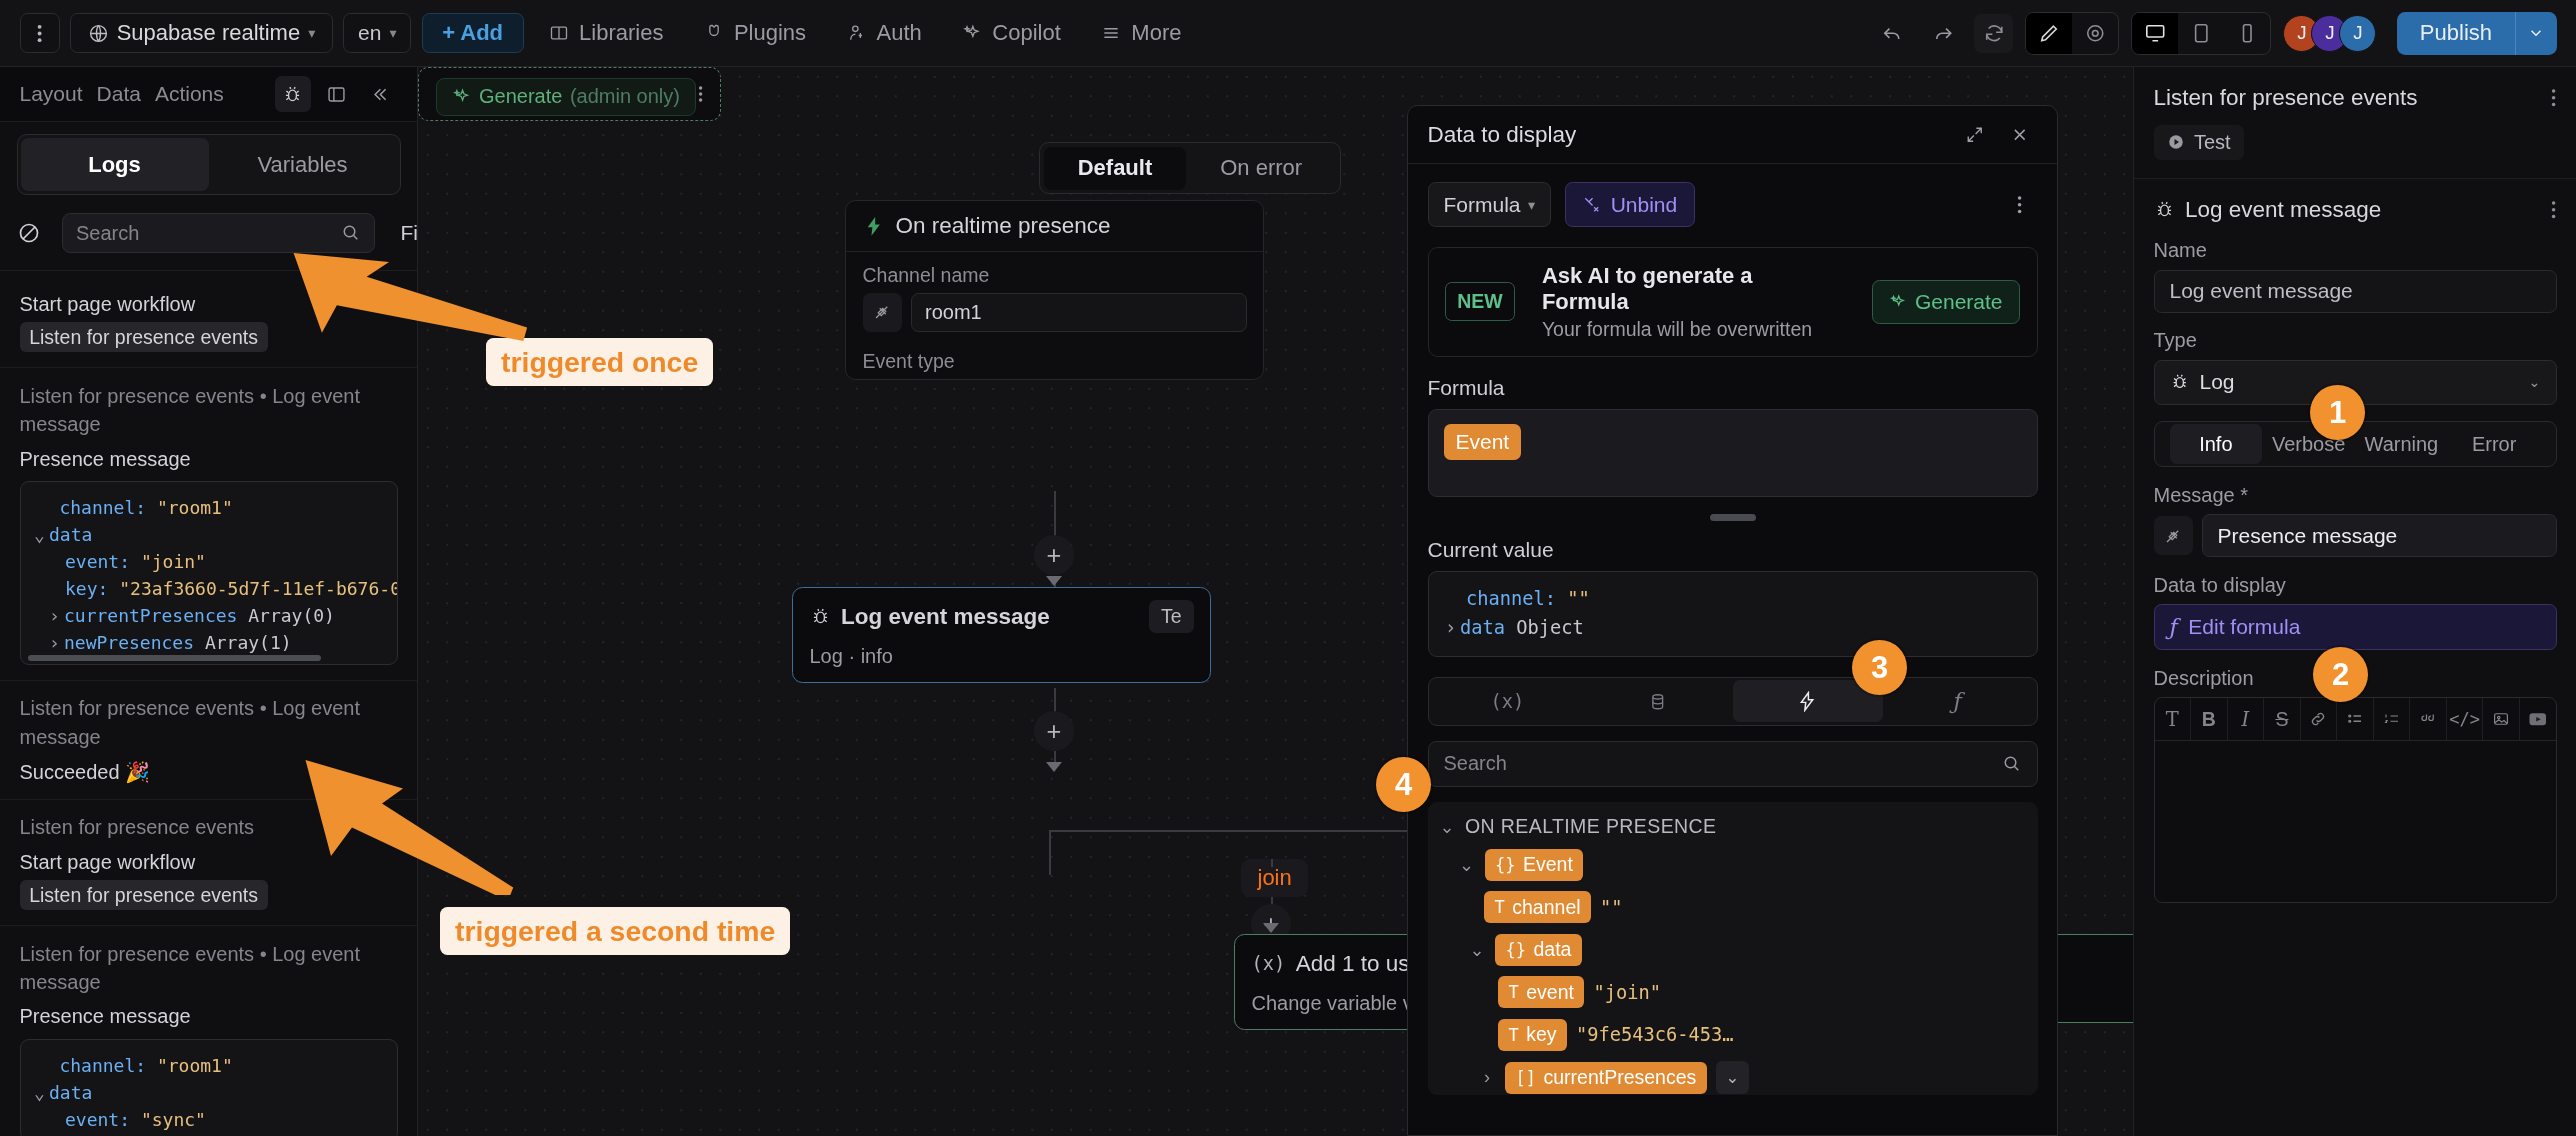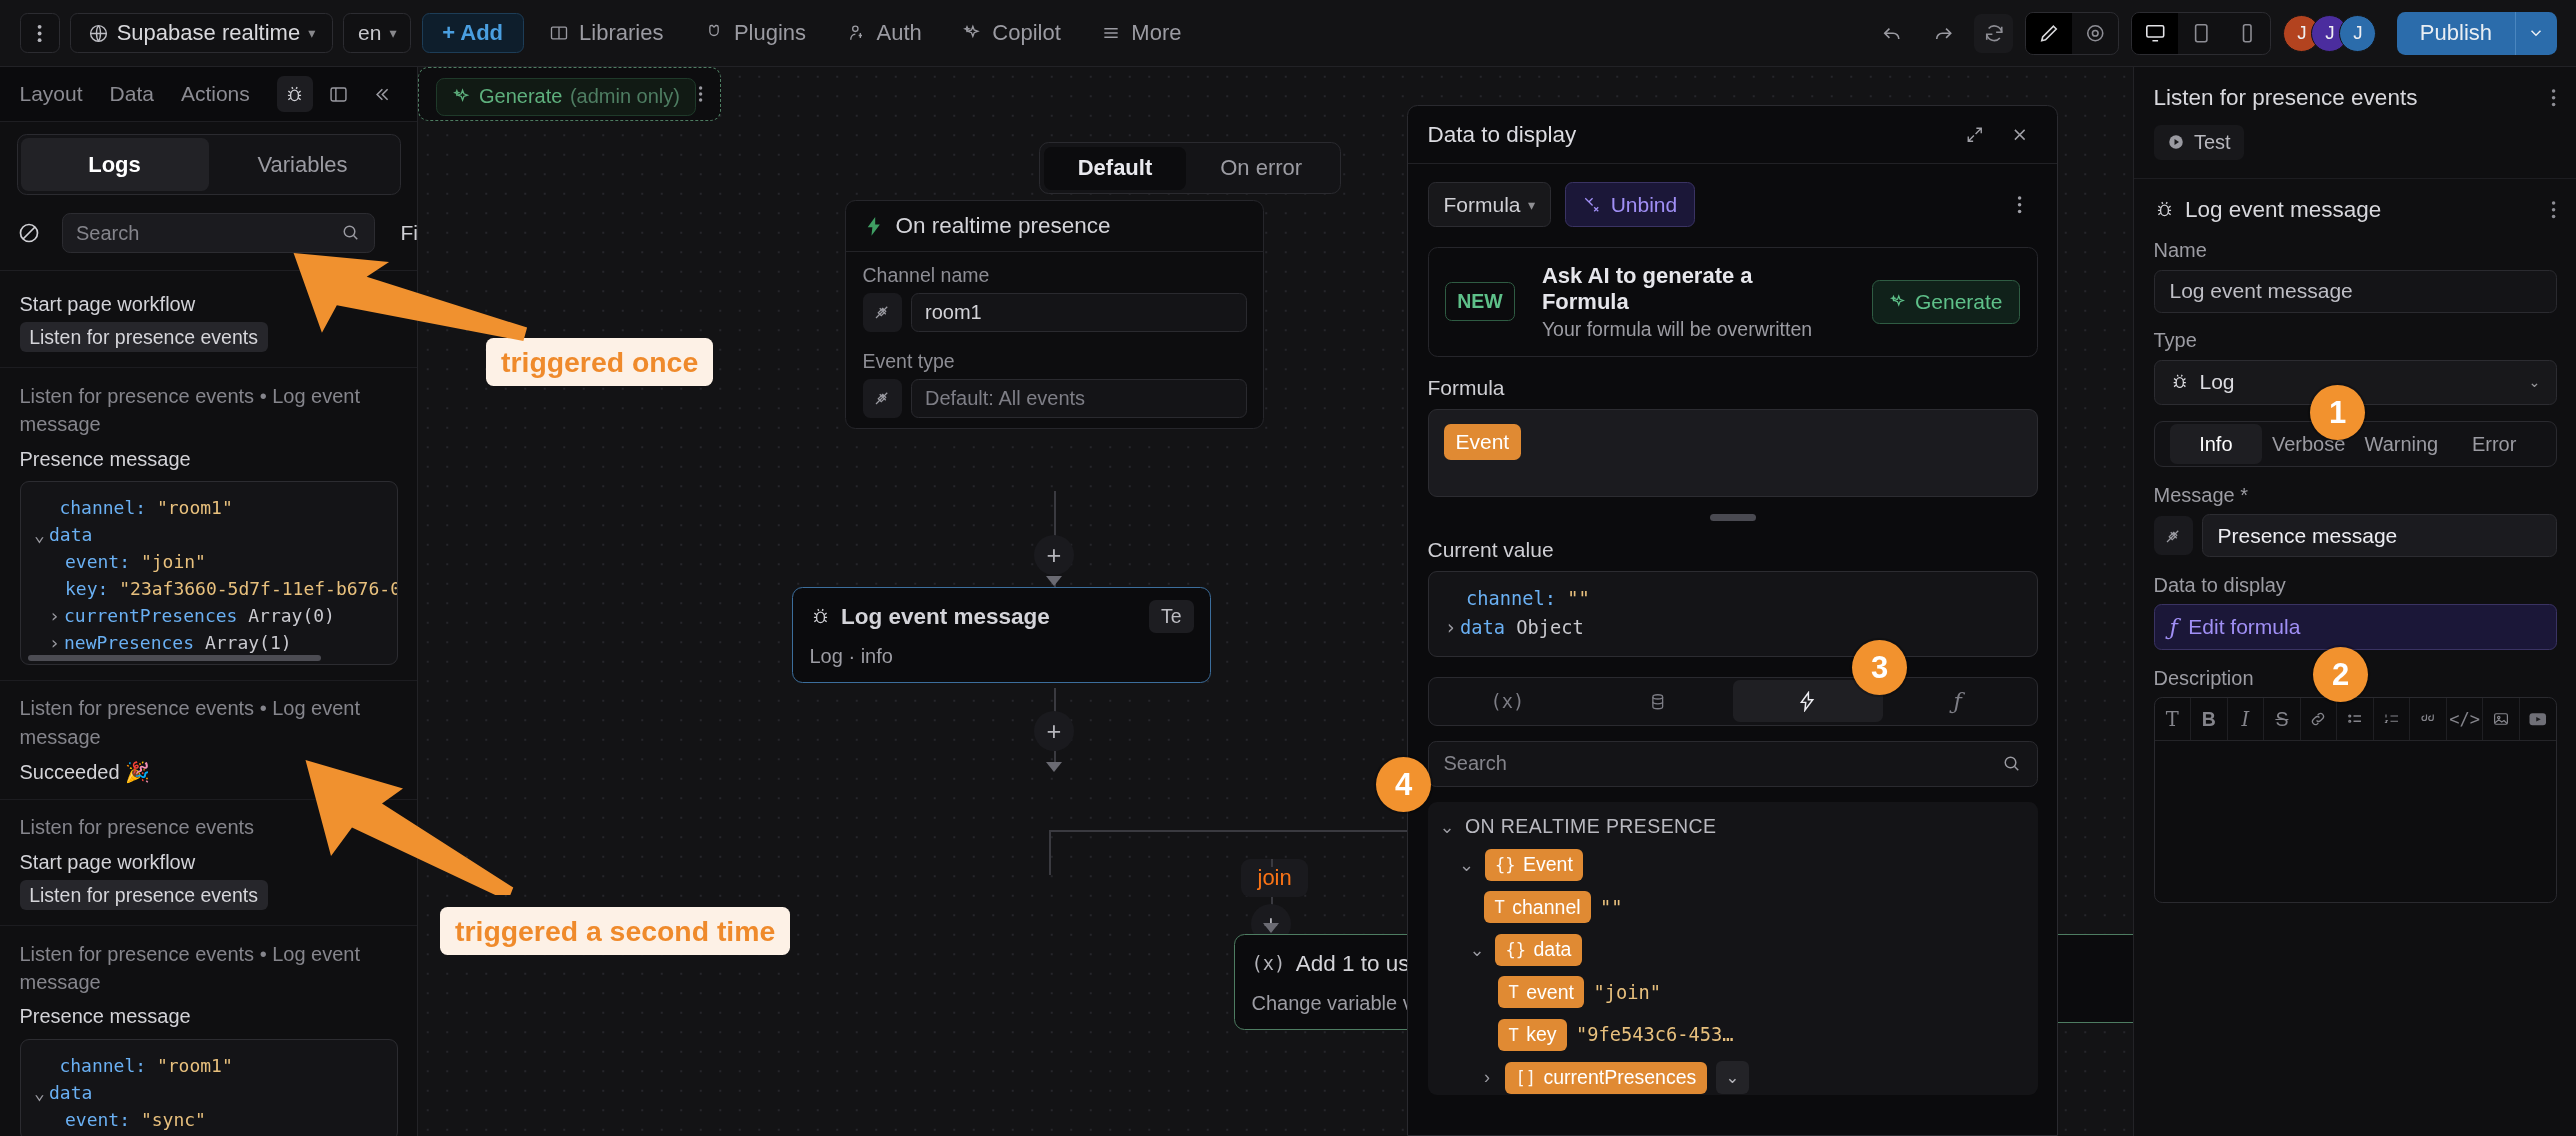"Layout" .lp-head { gap: 27px -> 14px }
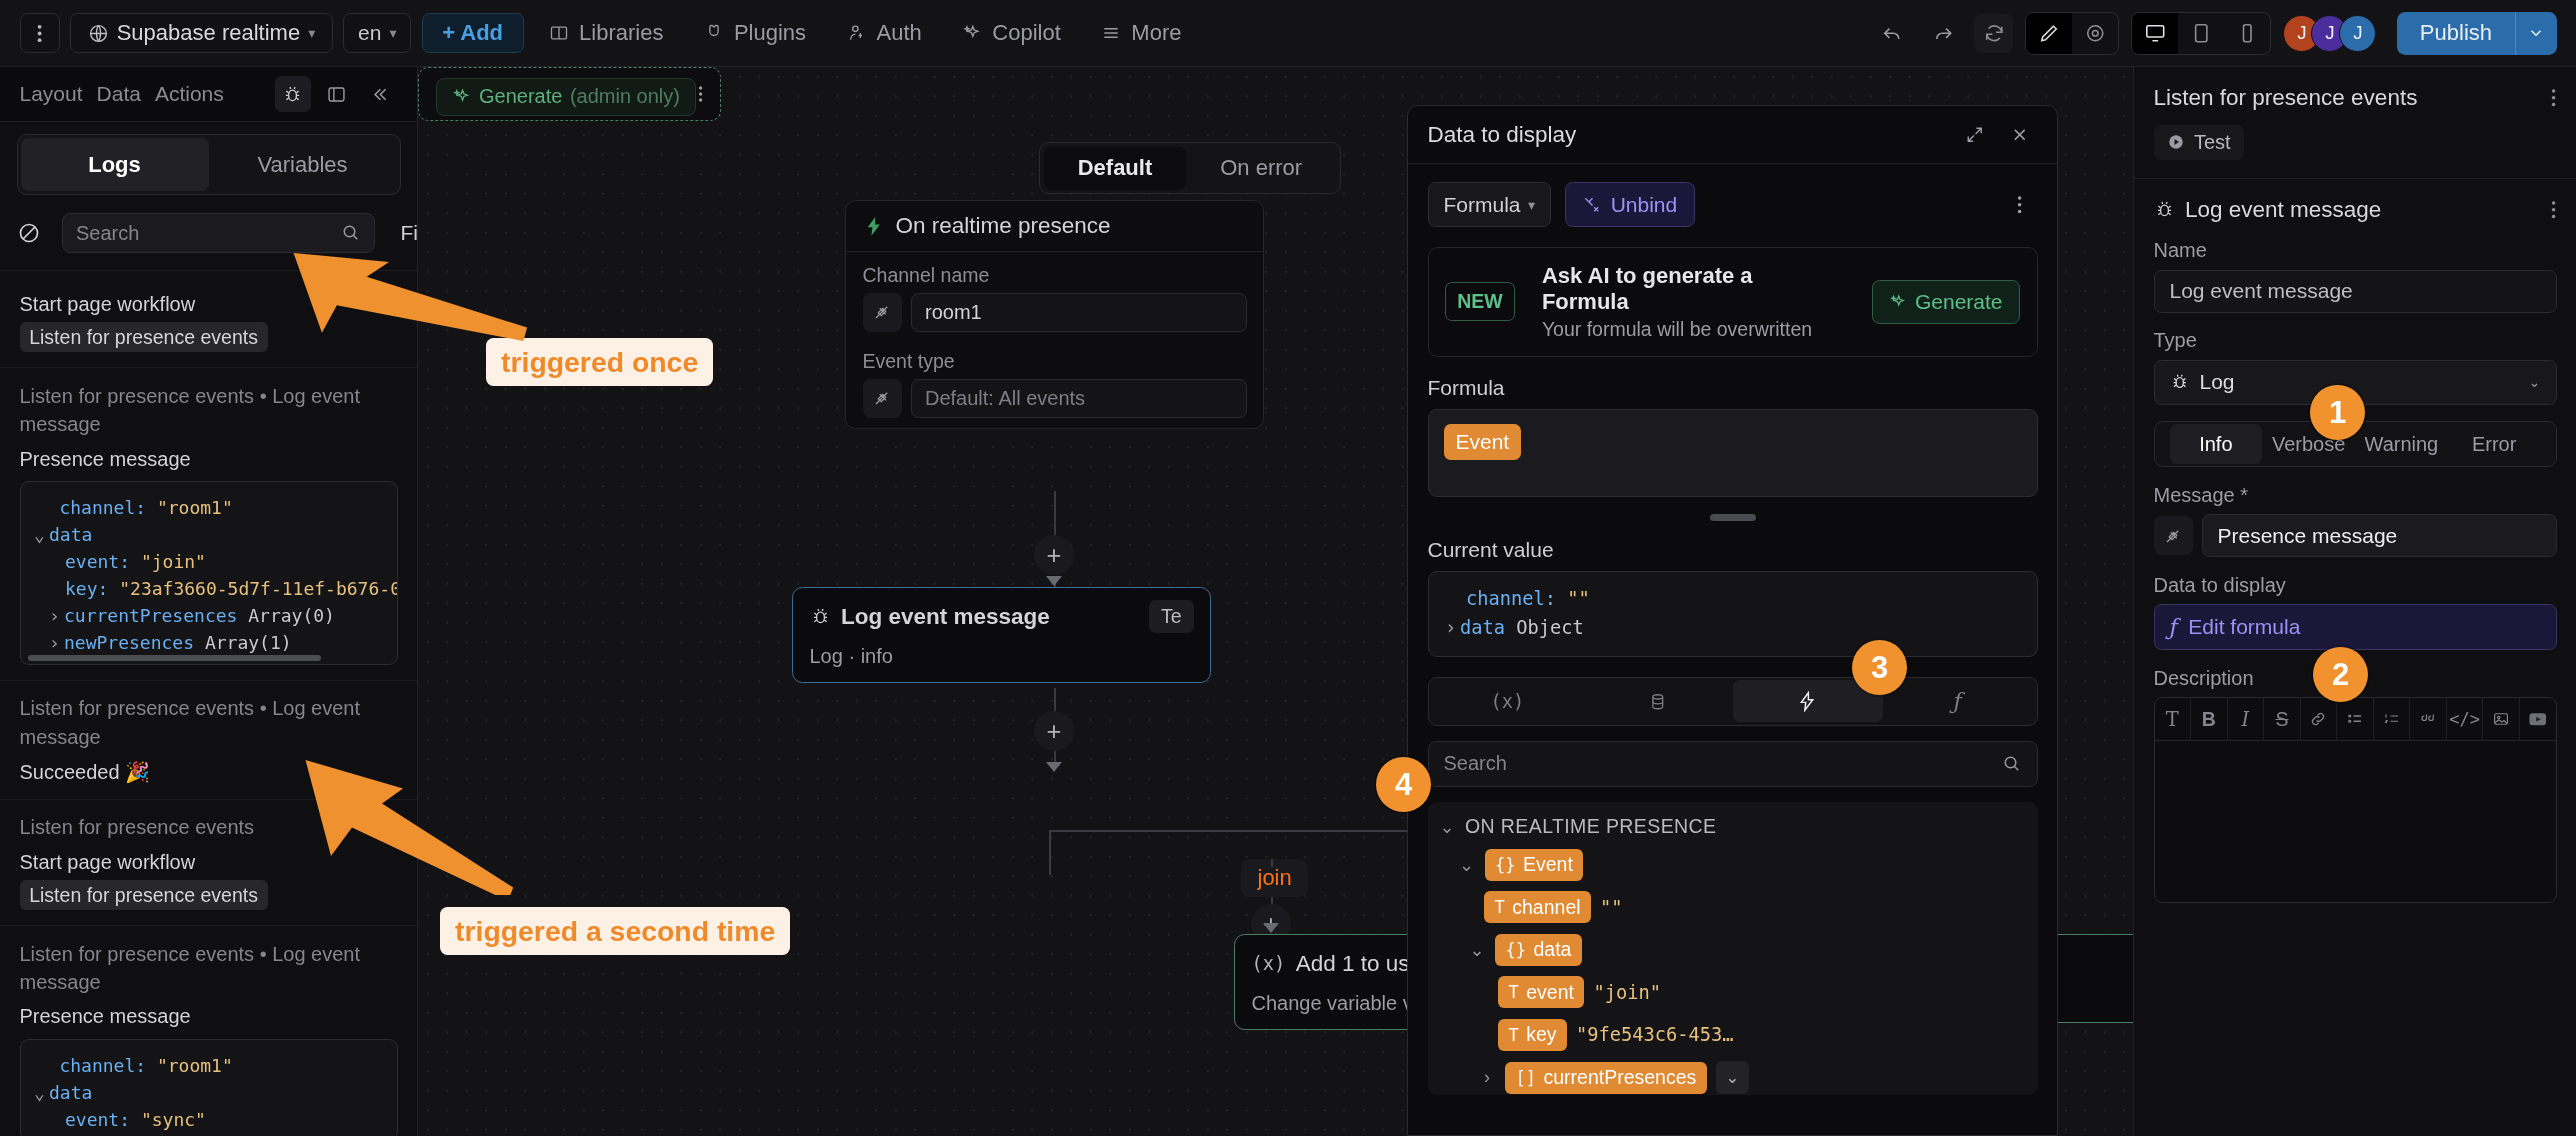"Default: All events" div.fld-row { html: <div> <div> <svg> <path></path> <path></path> </svg> </div> <div>Default: All events</div> </div> -> none }
